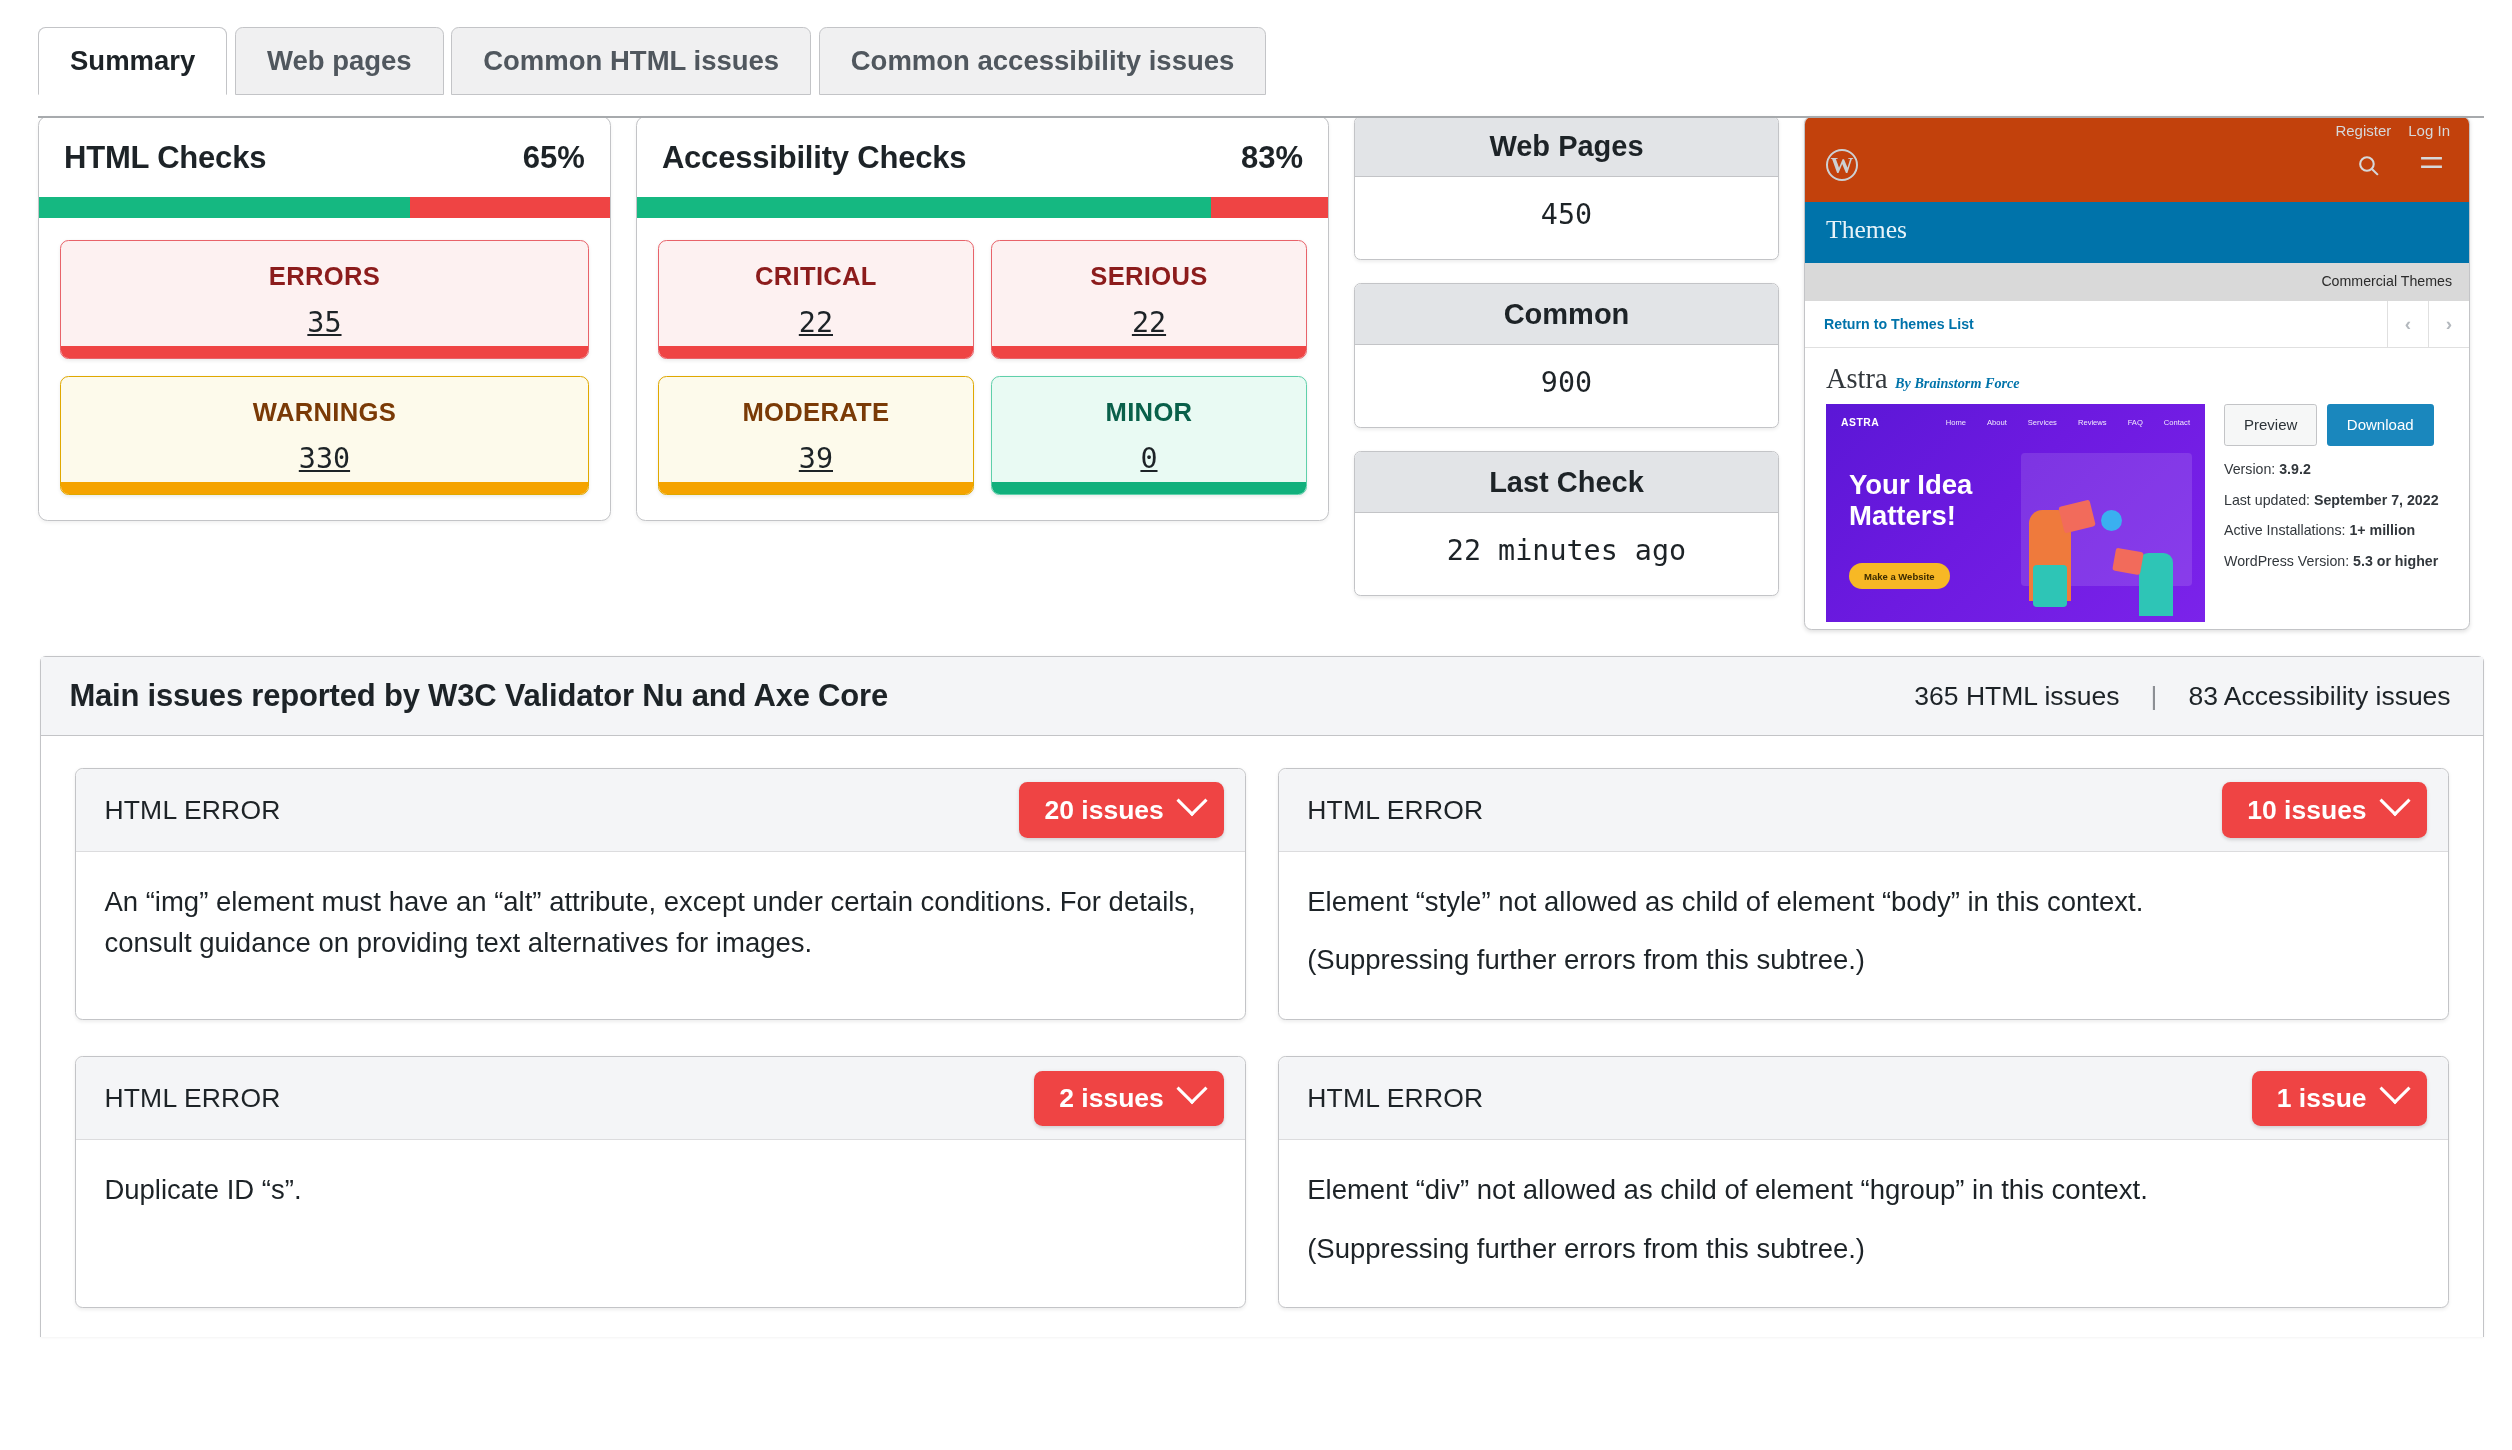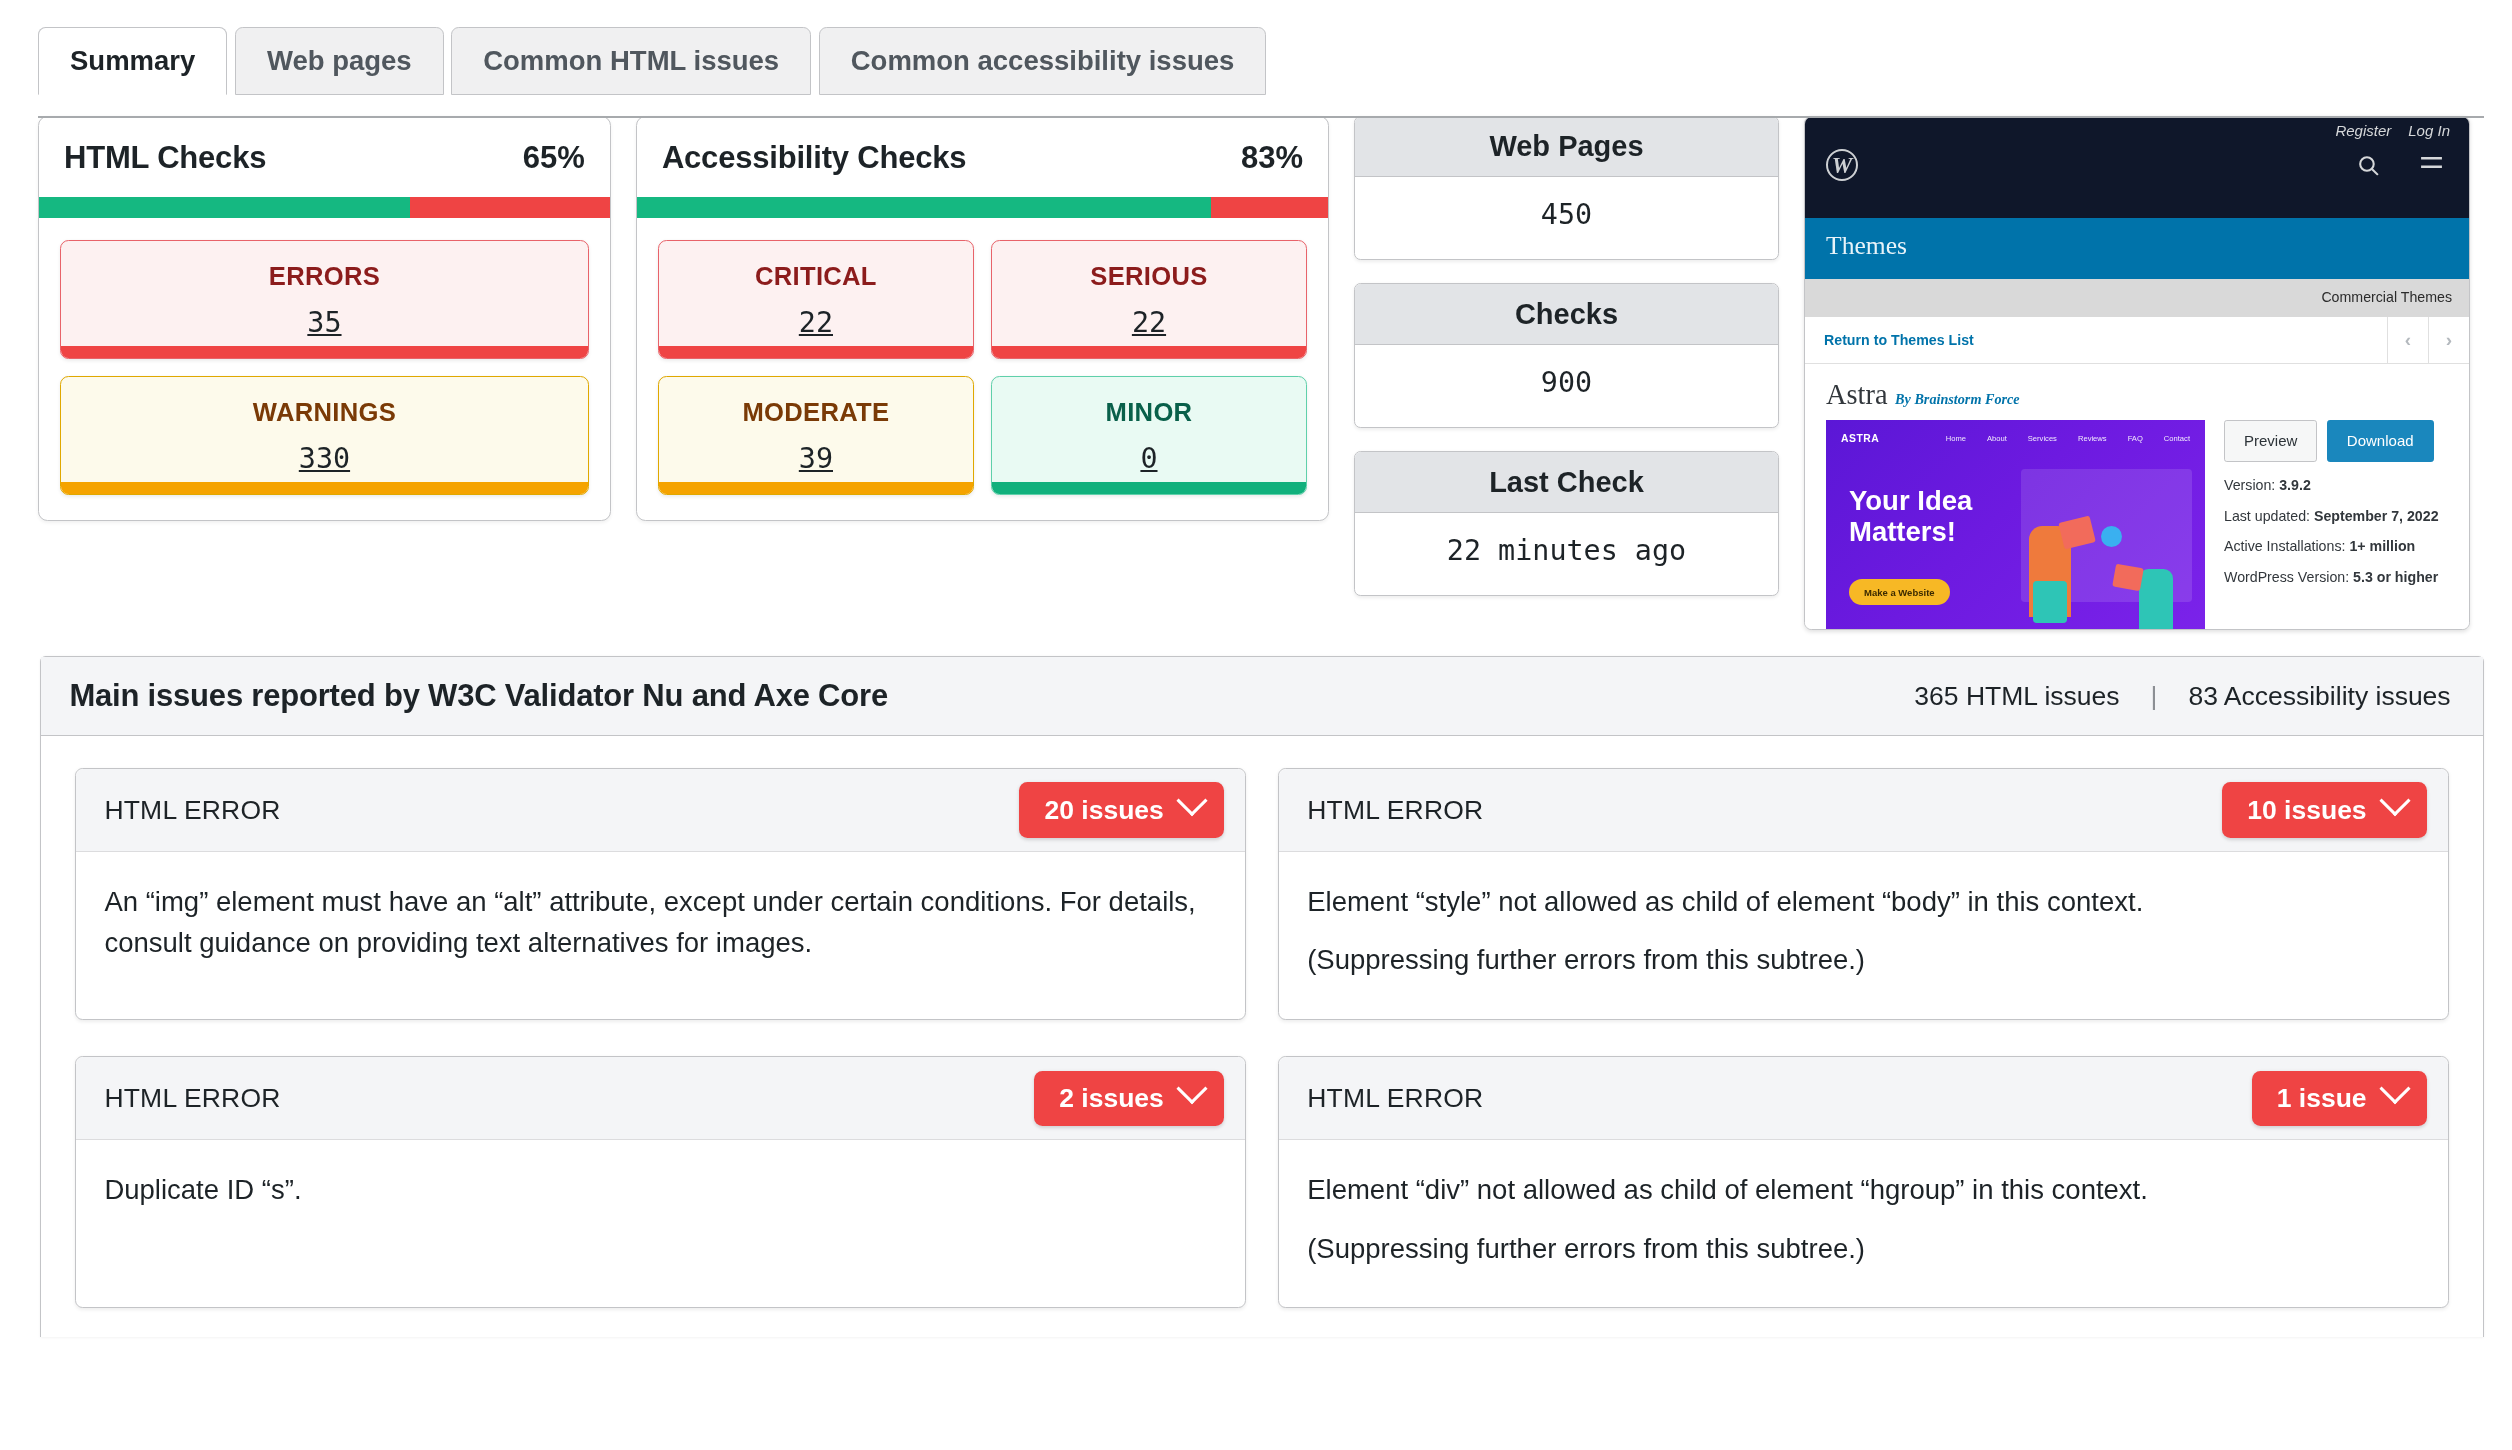"Register" .wp-adminbar { background: #0f172a -> #c2410c; font-style: italic -> none; height: 101px -> 85px }
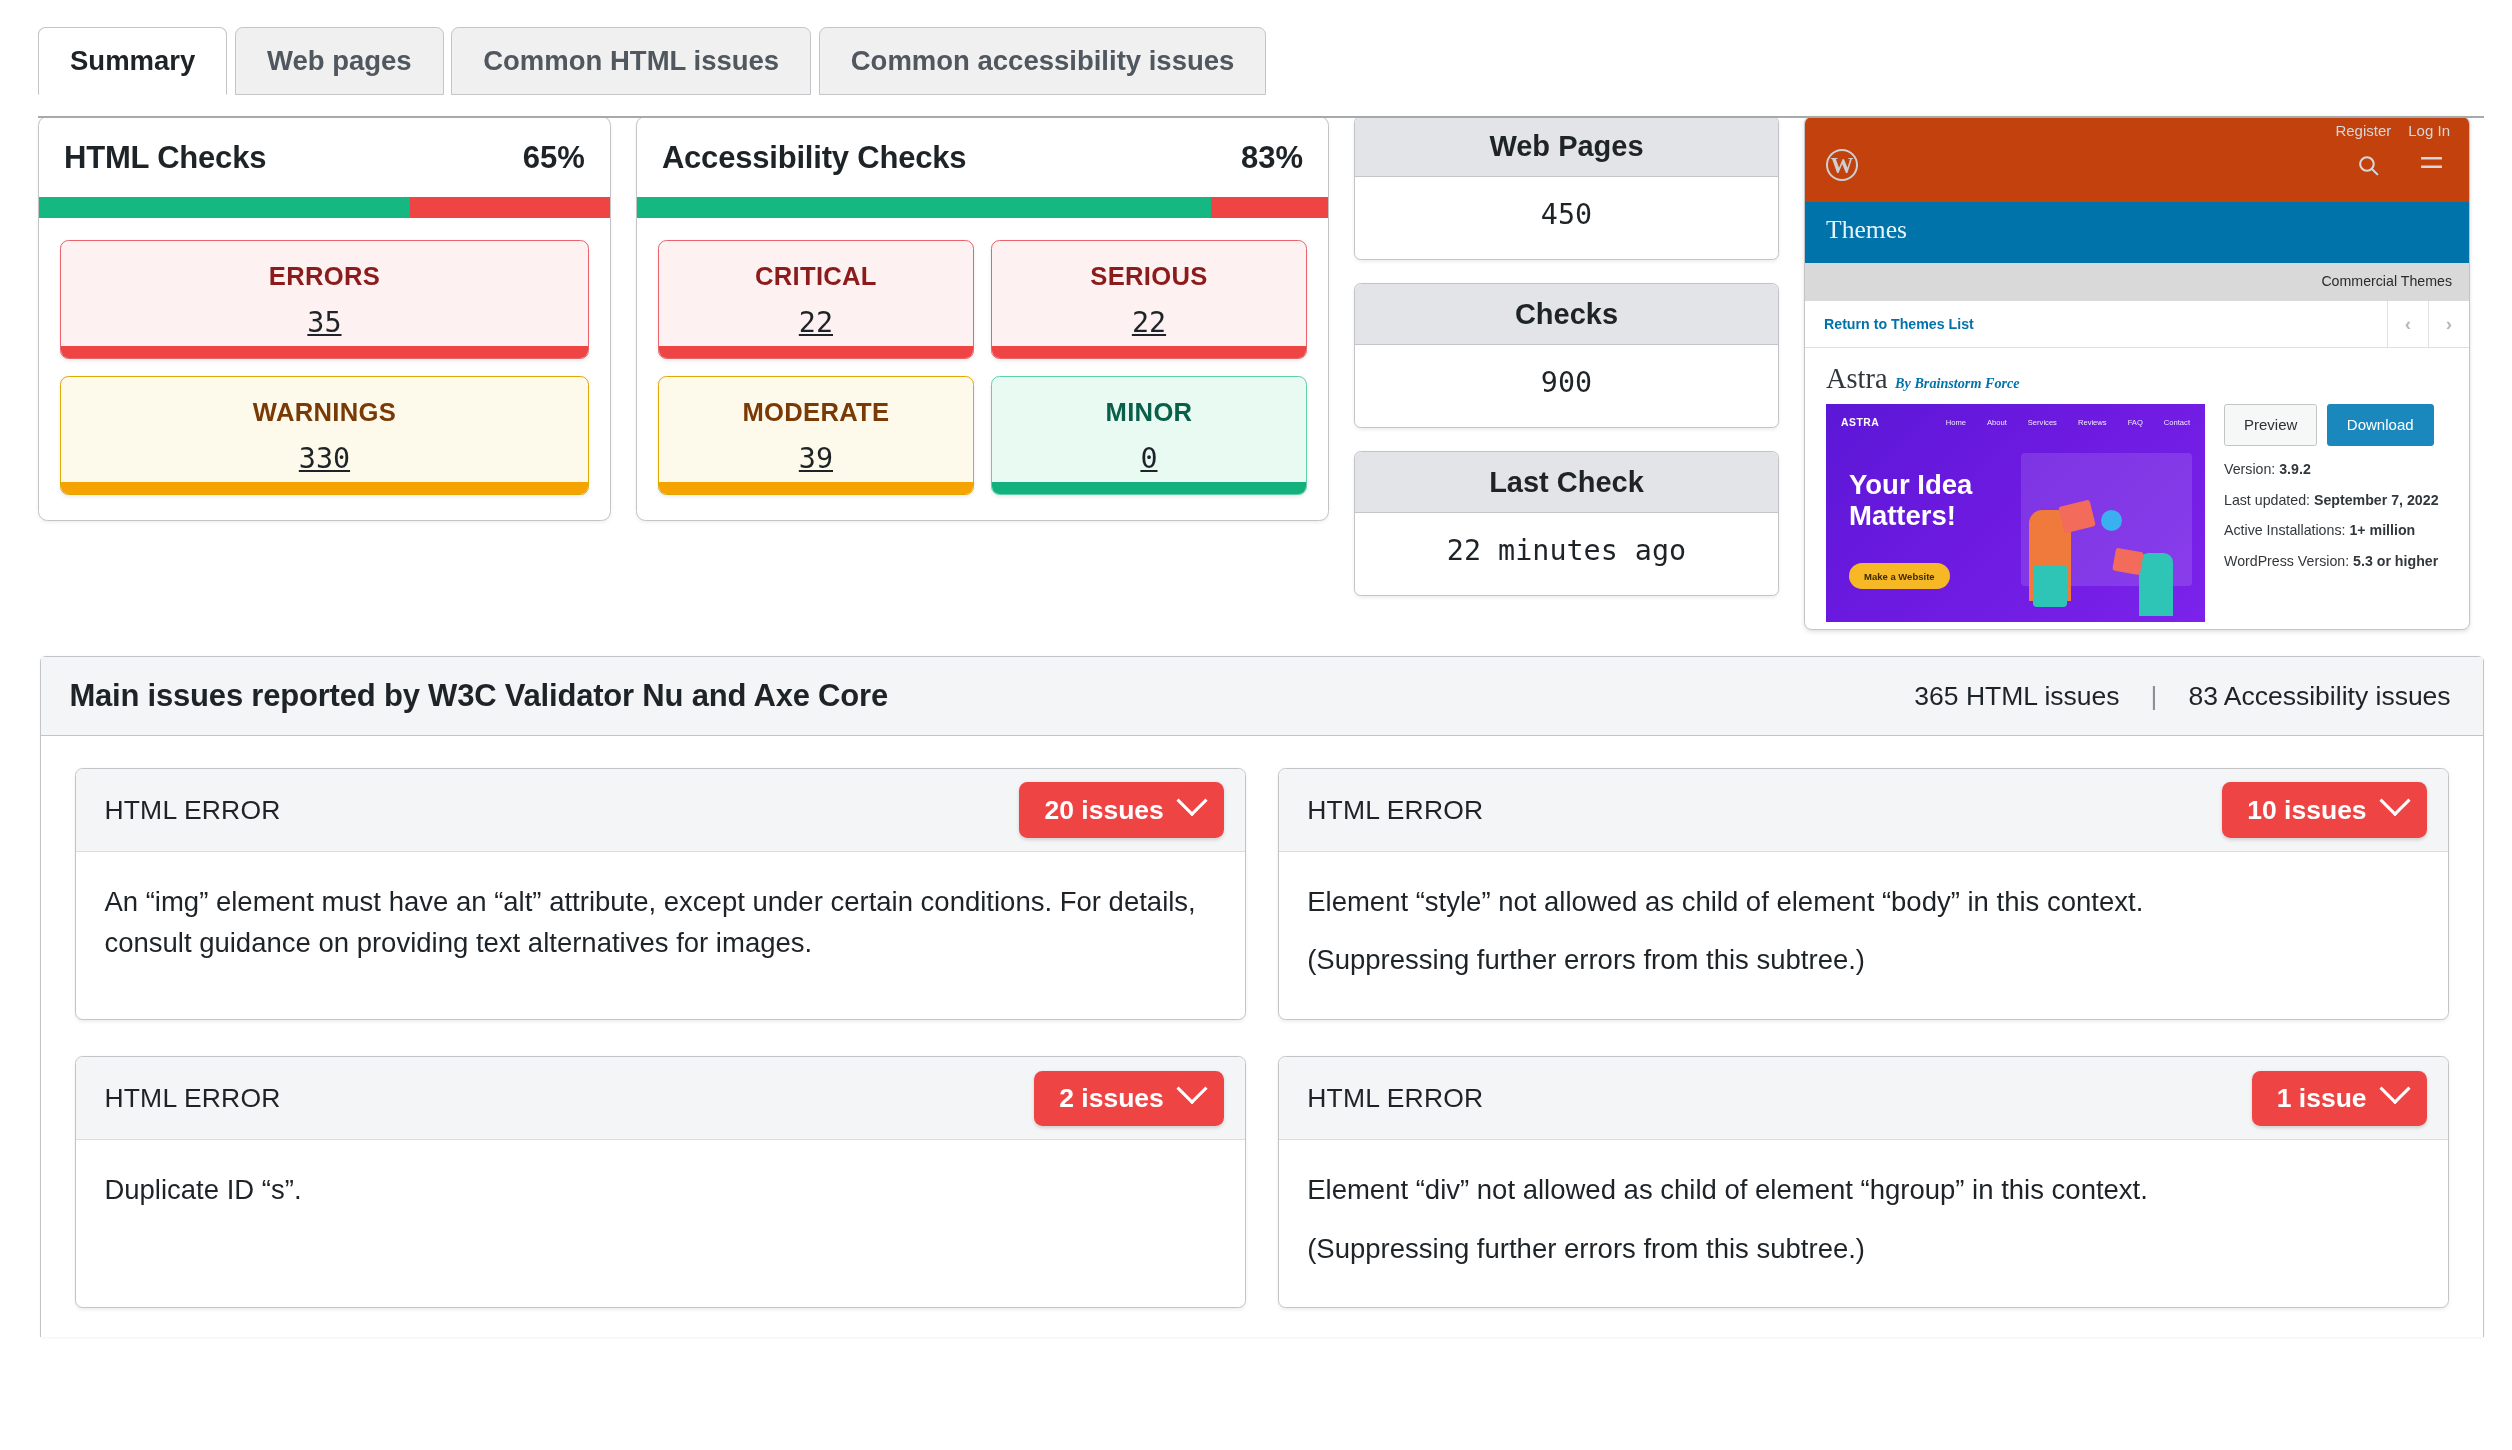"Checks" div.stat-head { text: Checks -> Common }
